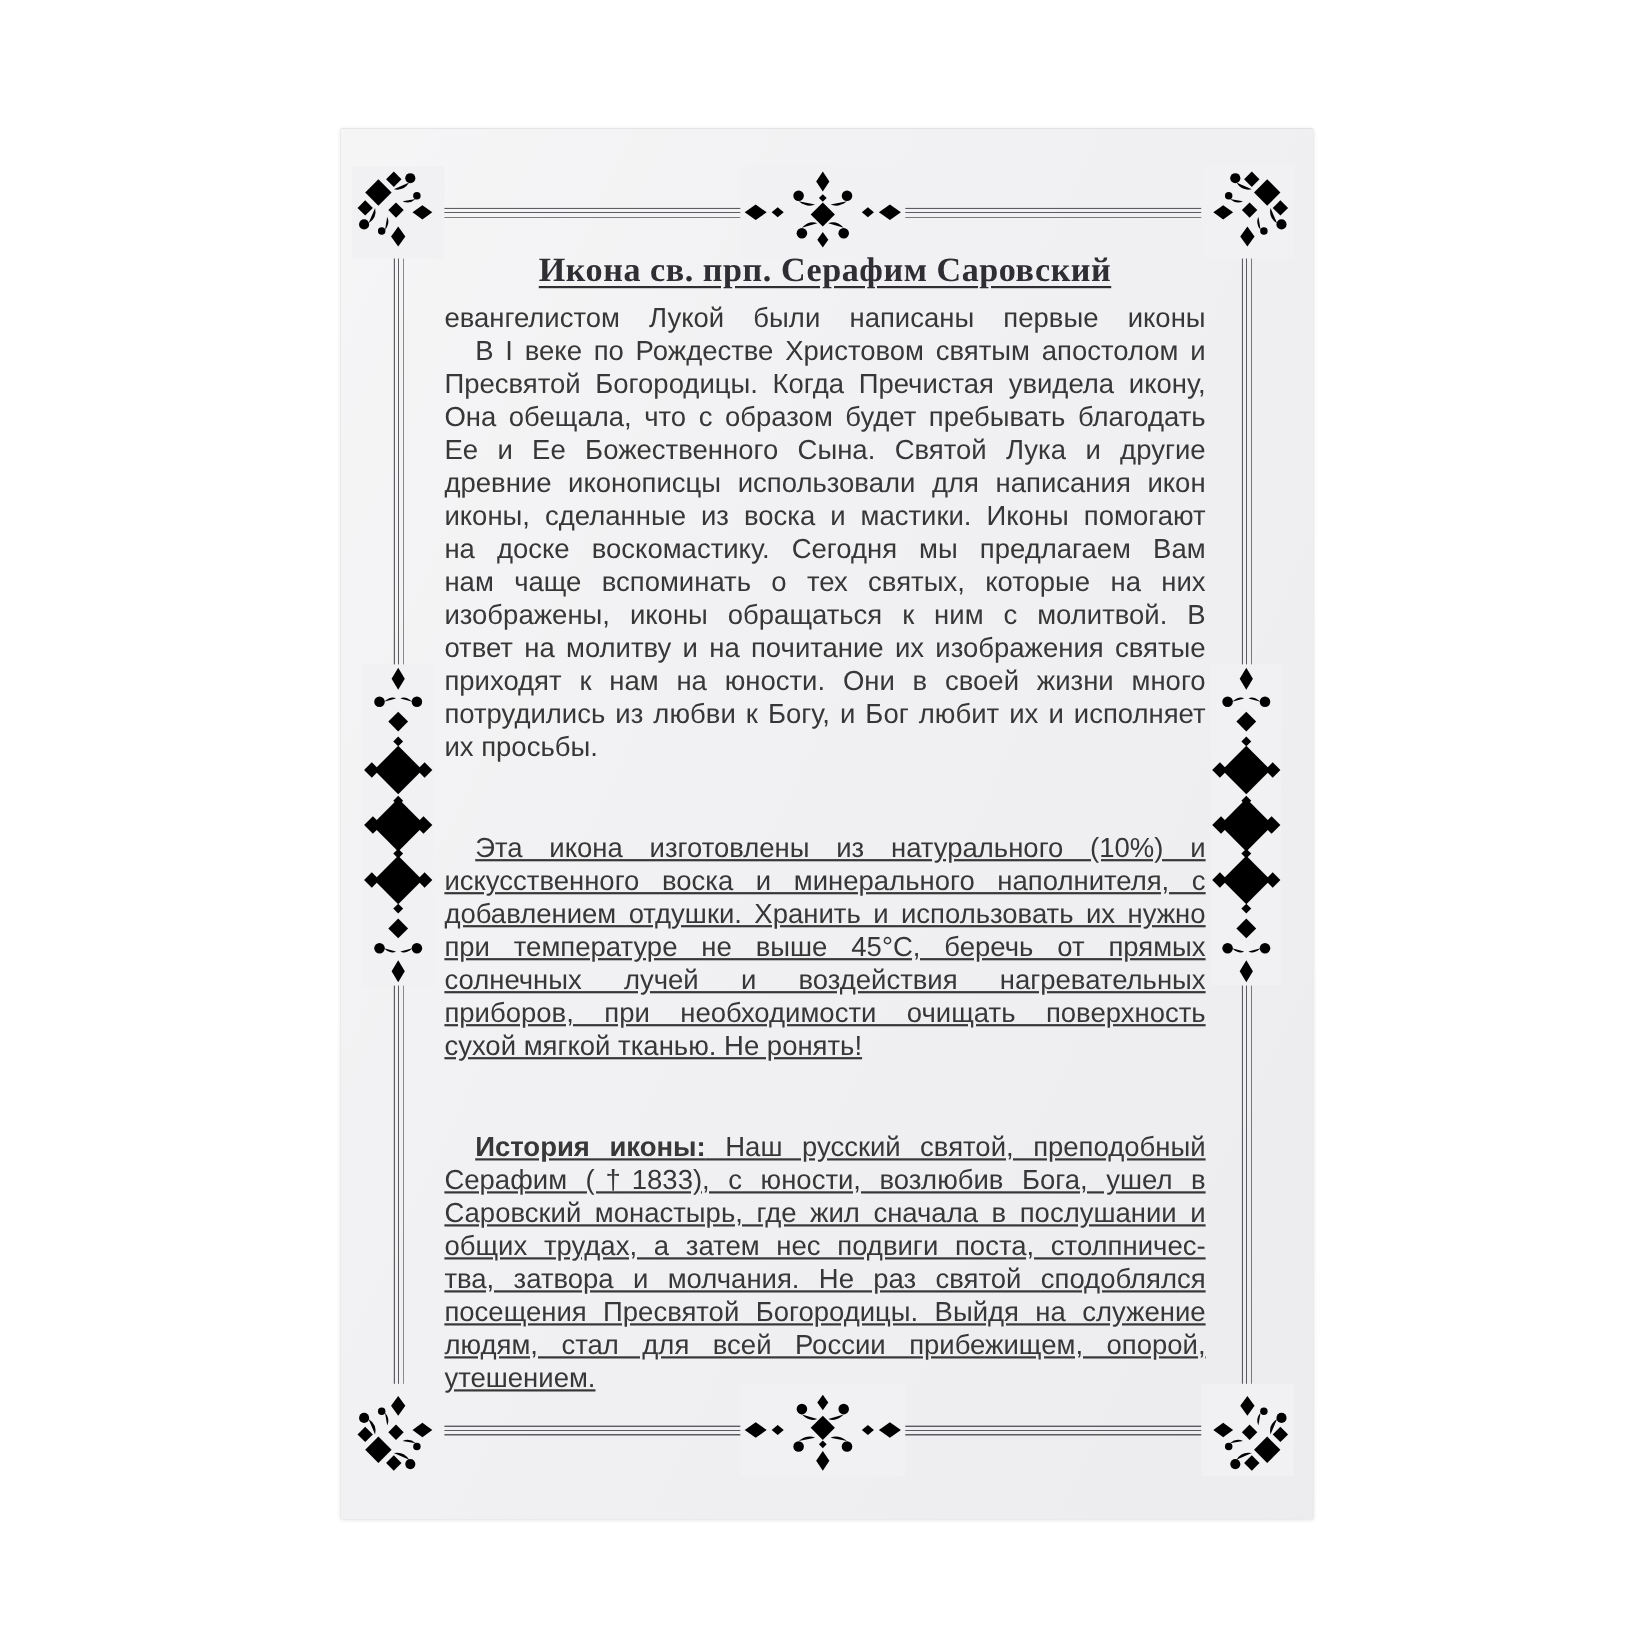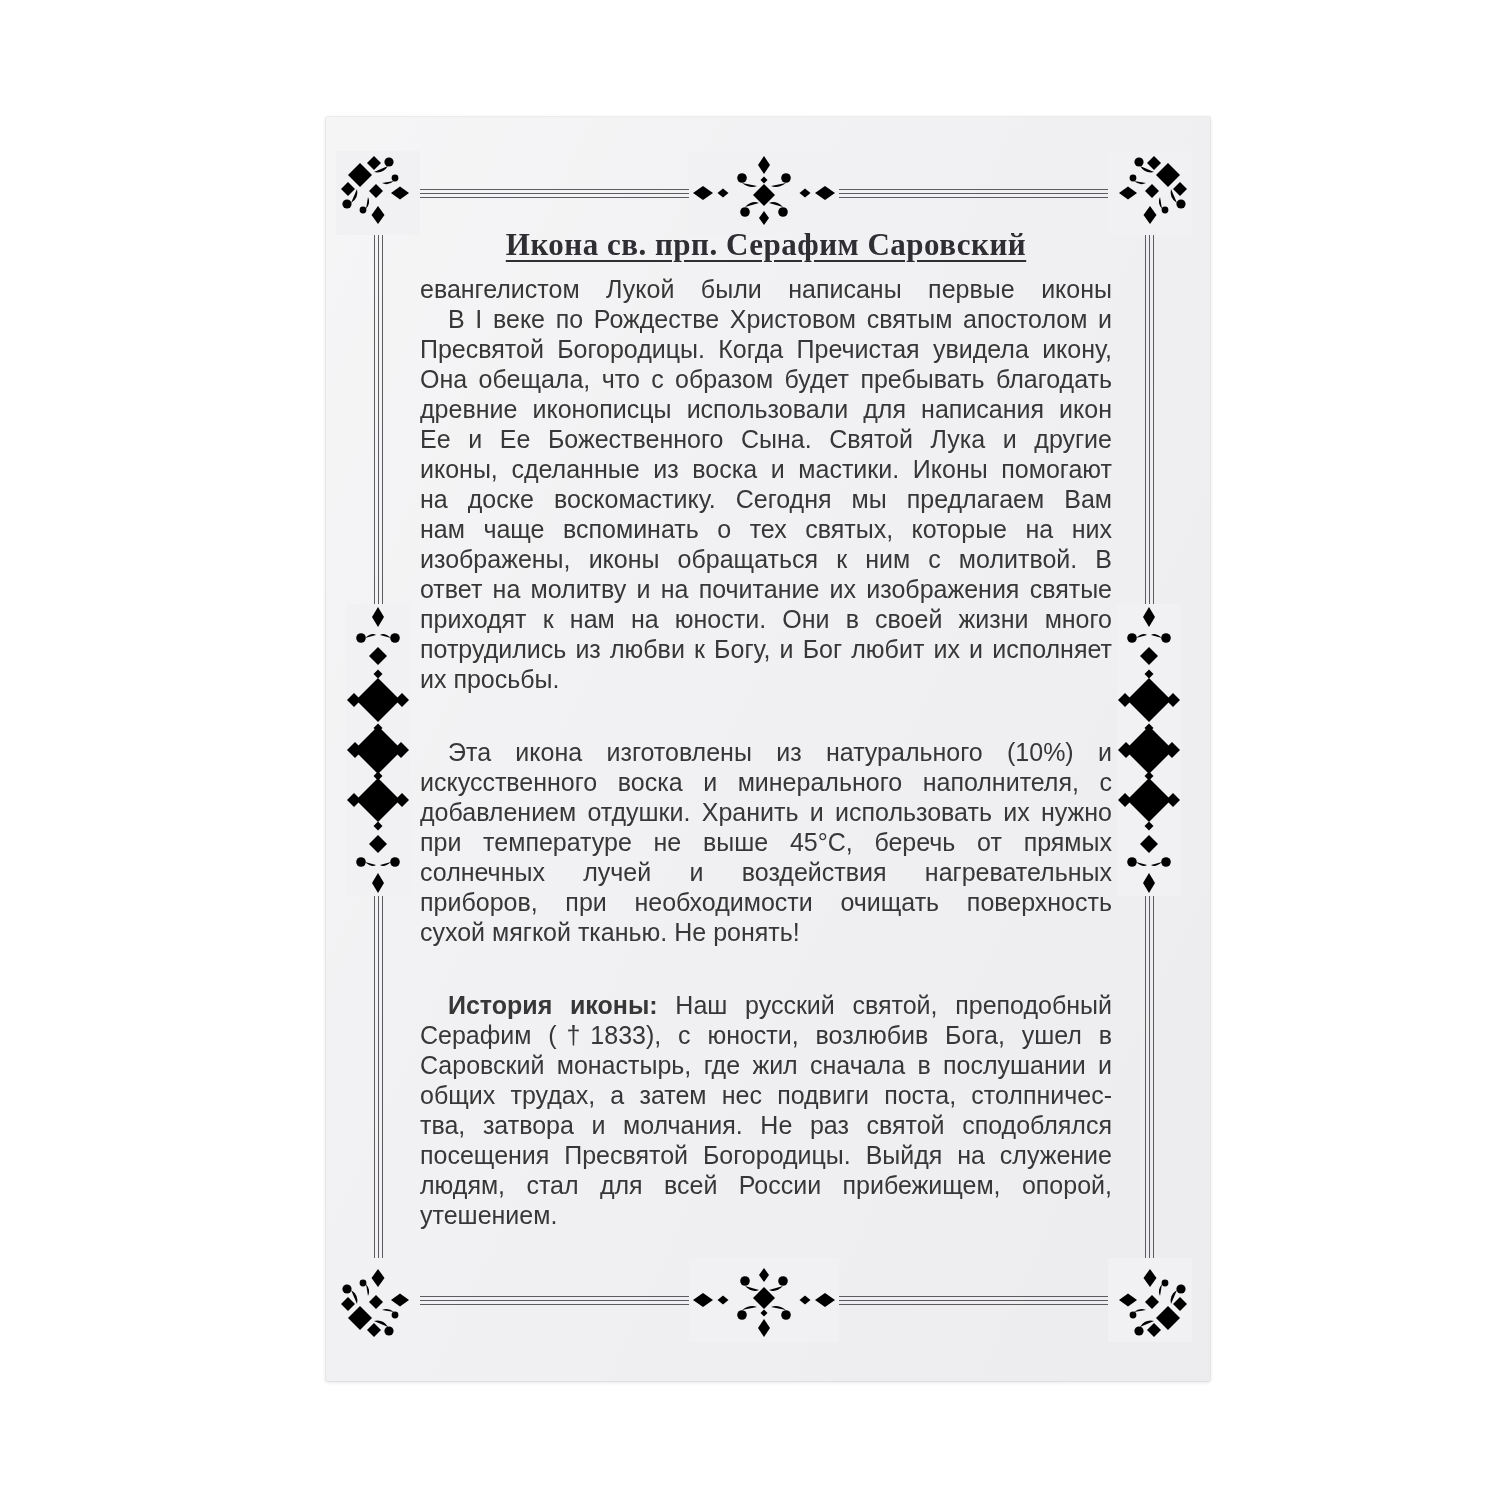"Икона св. прп. Серафим Саровский" .paper { left: 326px -> 310px }
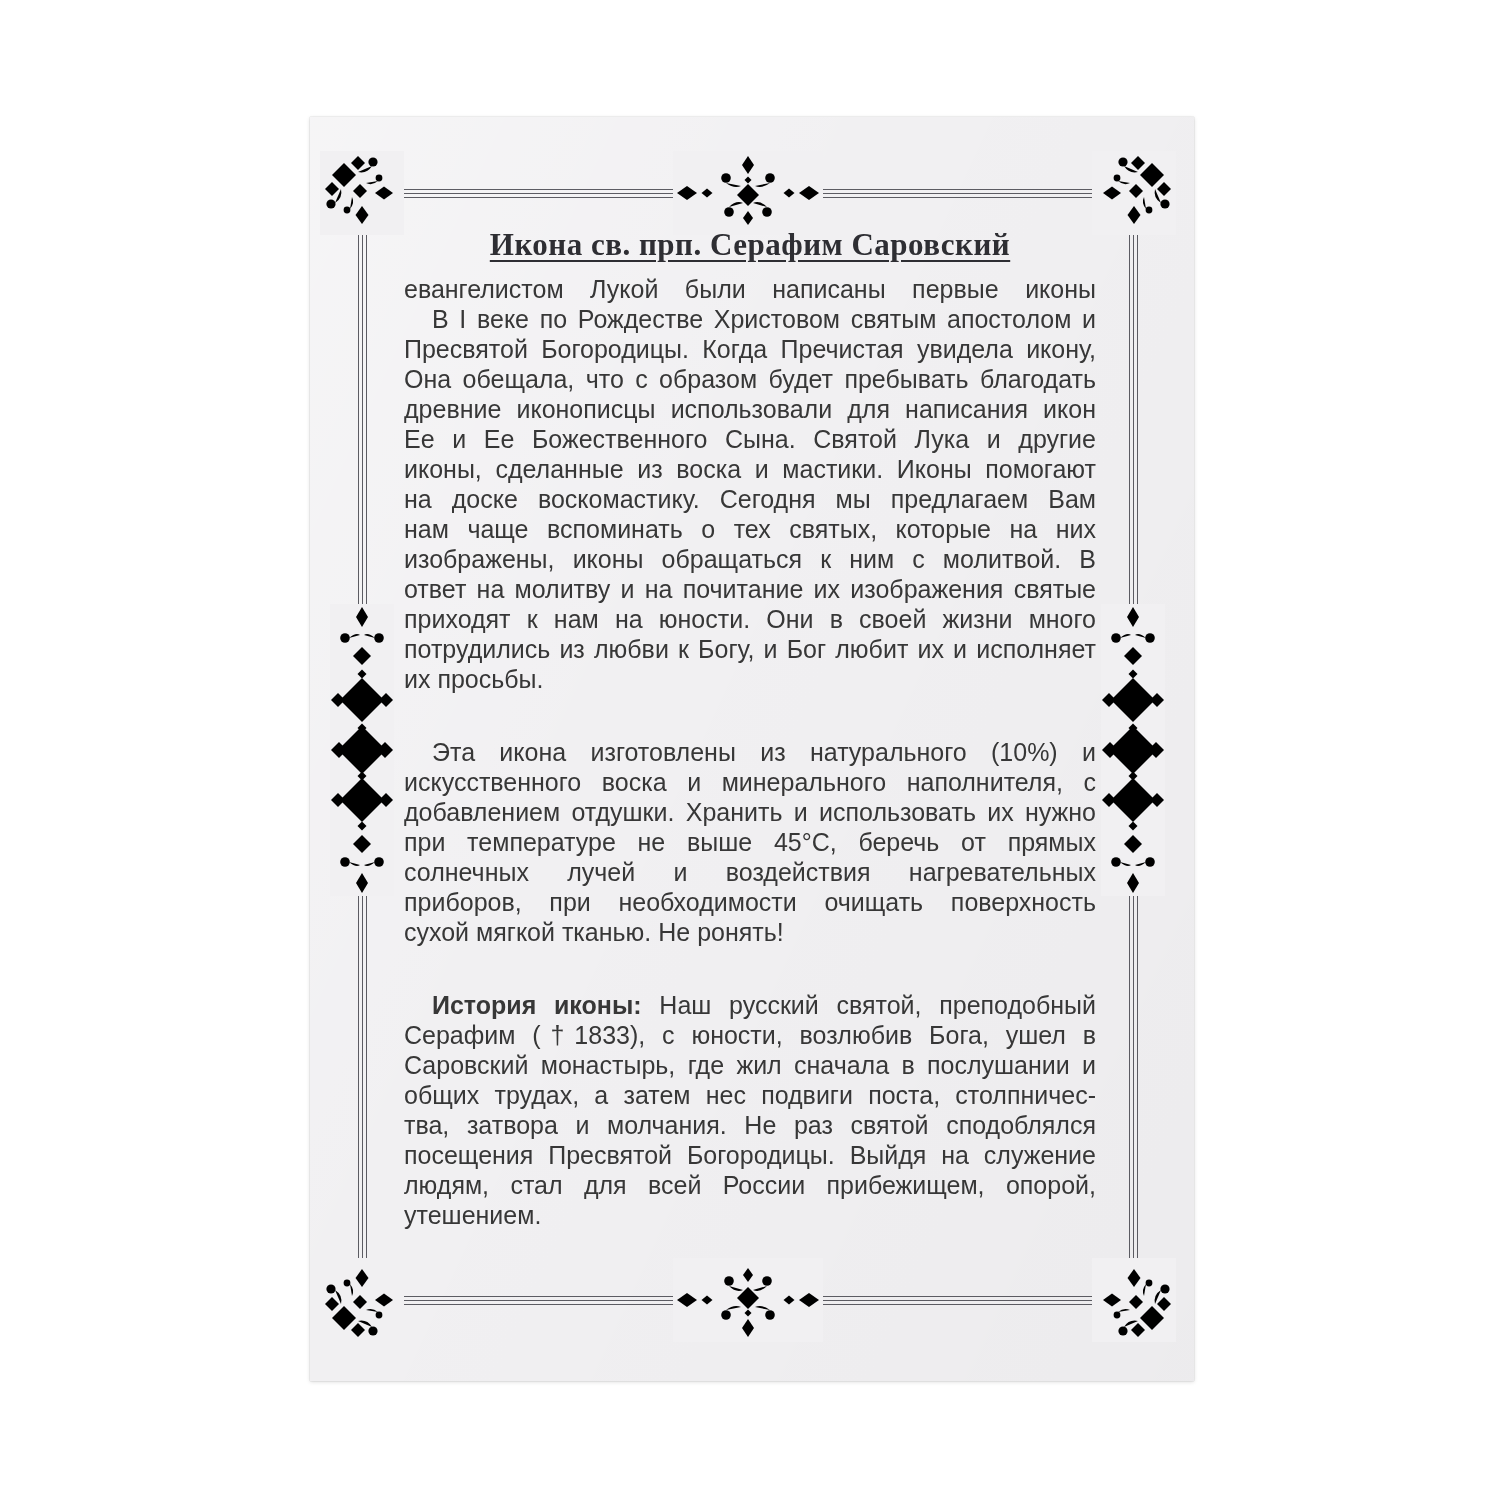"древние иконописцы использовали для" div.line { order: before "Ее и Ее Божественного Сына." -> after "Ее и Ее Божественного Сына." }
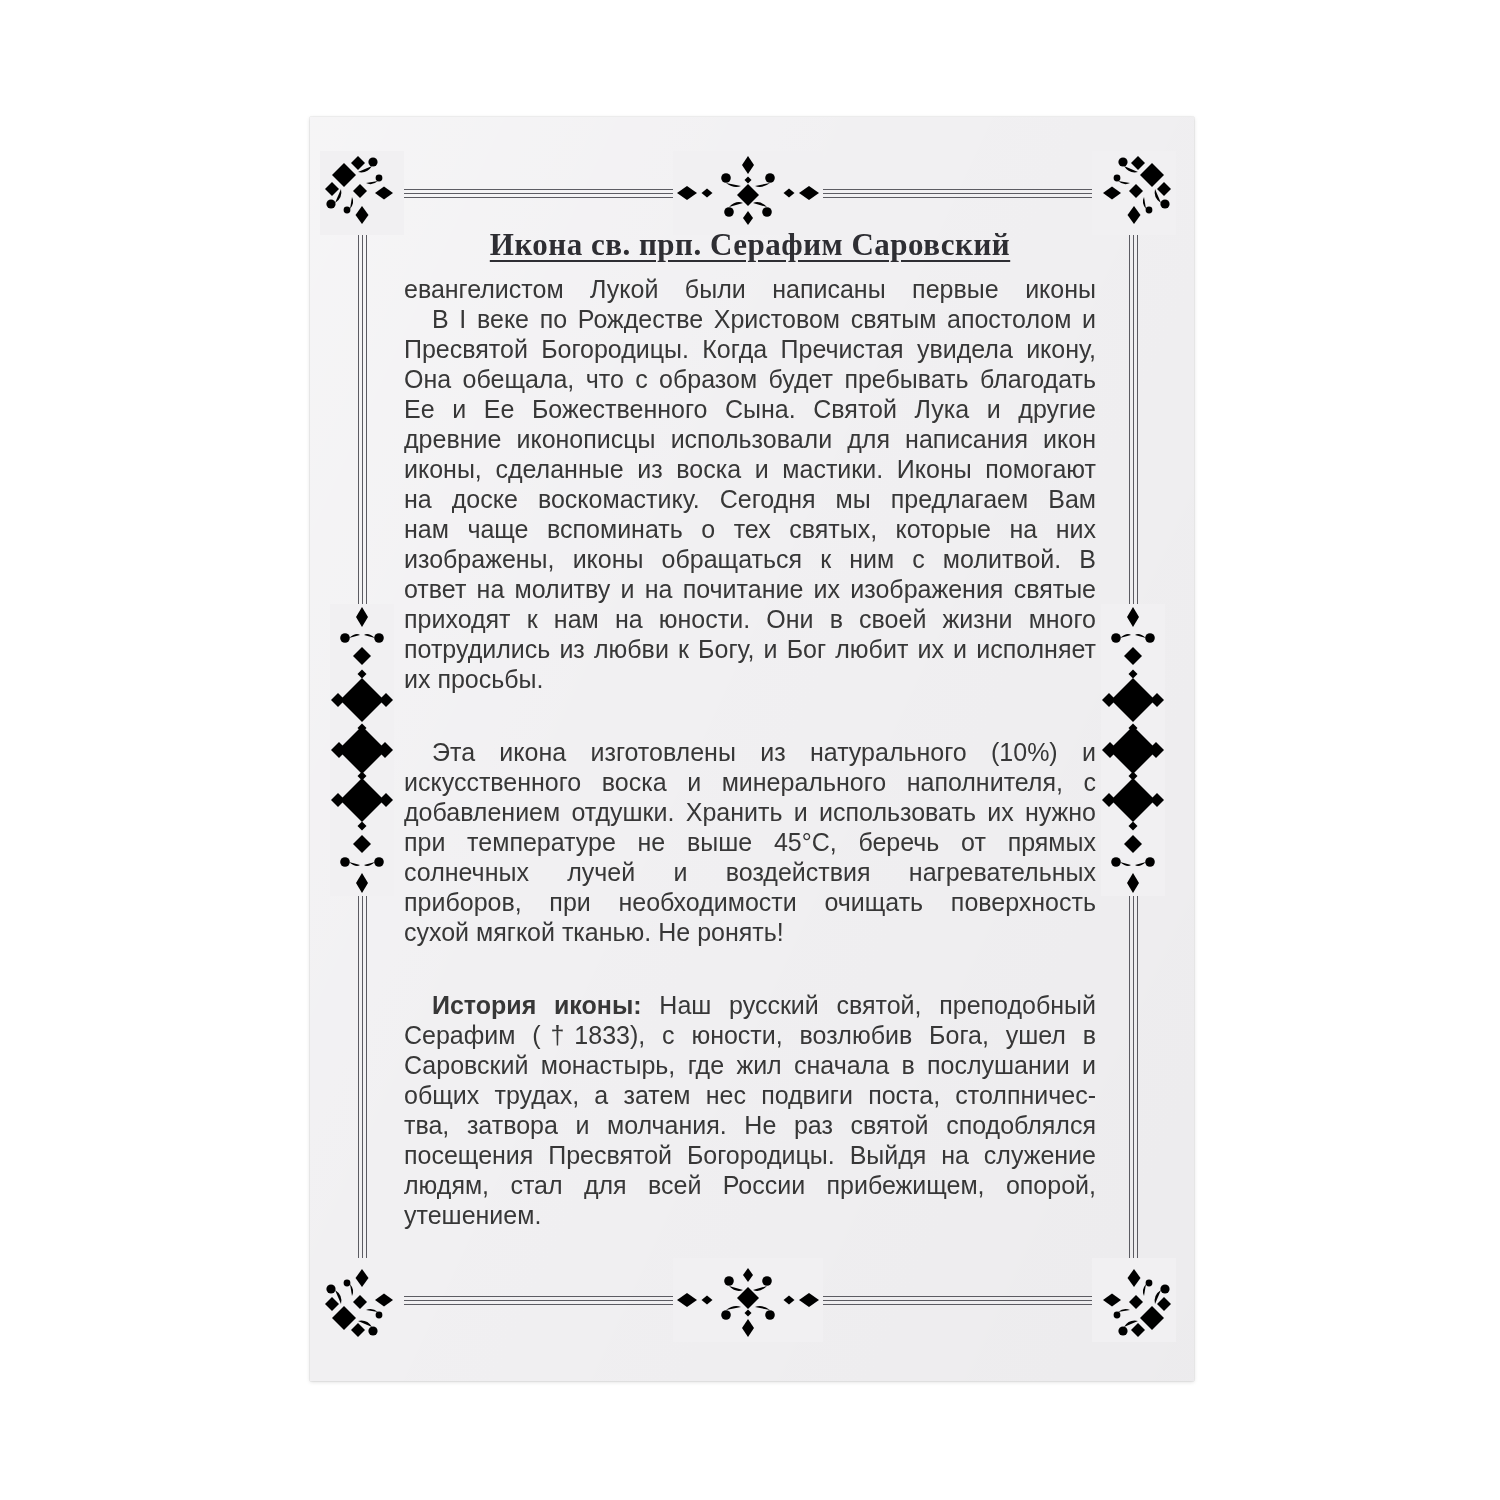"Эта икона изготовлены из натурального" .para + .para { margin-top: 43px -> 62px; text-decoration: none -> underline }
